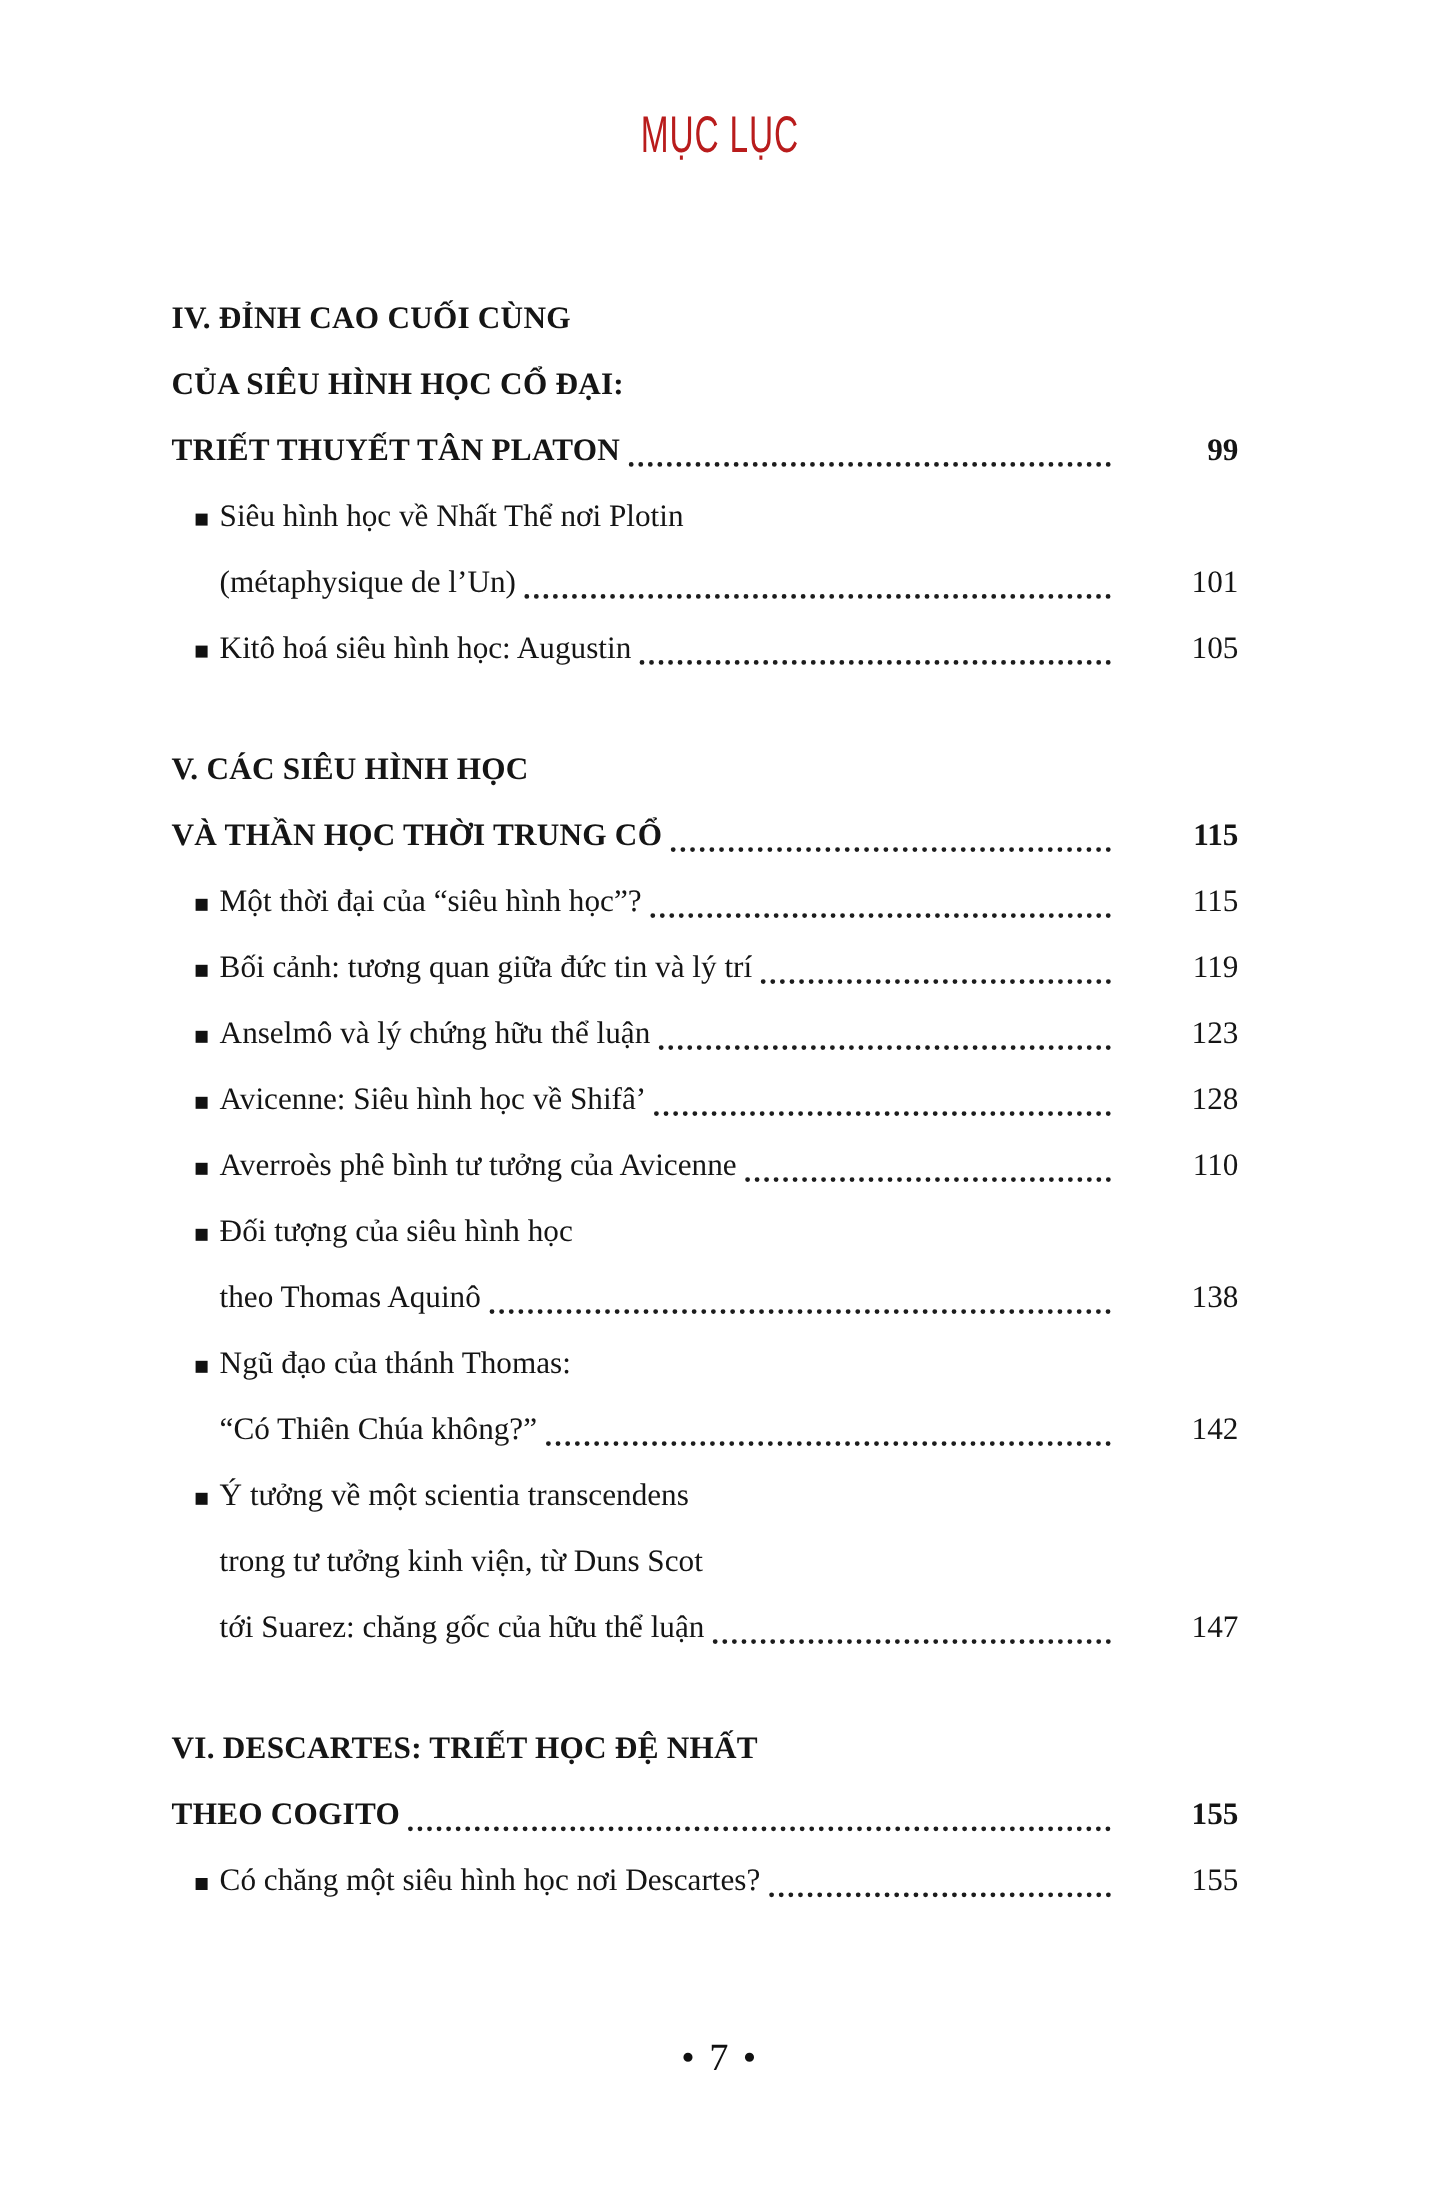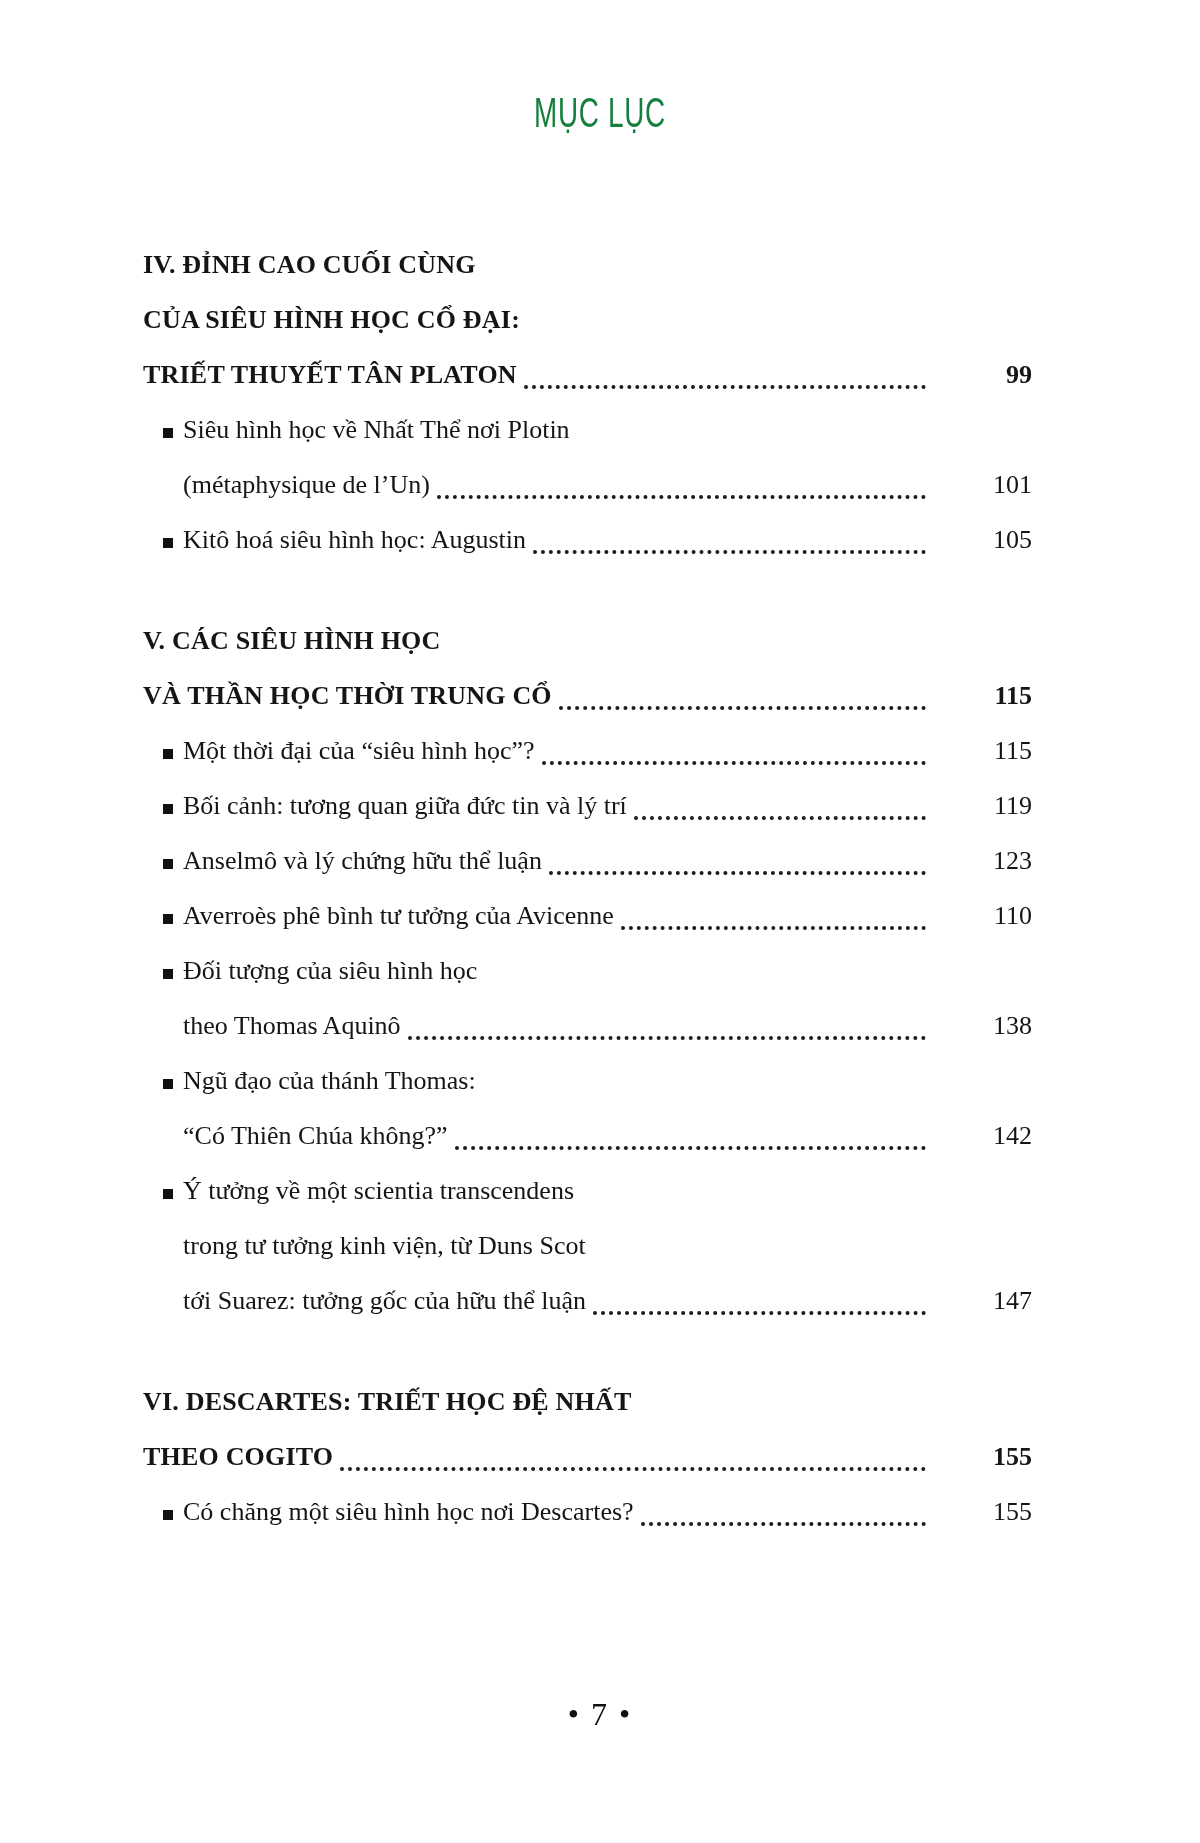"MỤC LỤC" .running-head { color: #15803d -> #b91c1c }
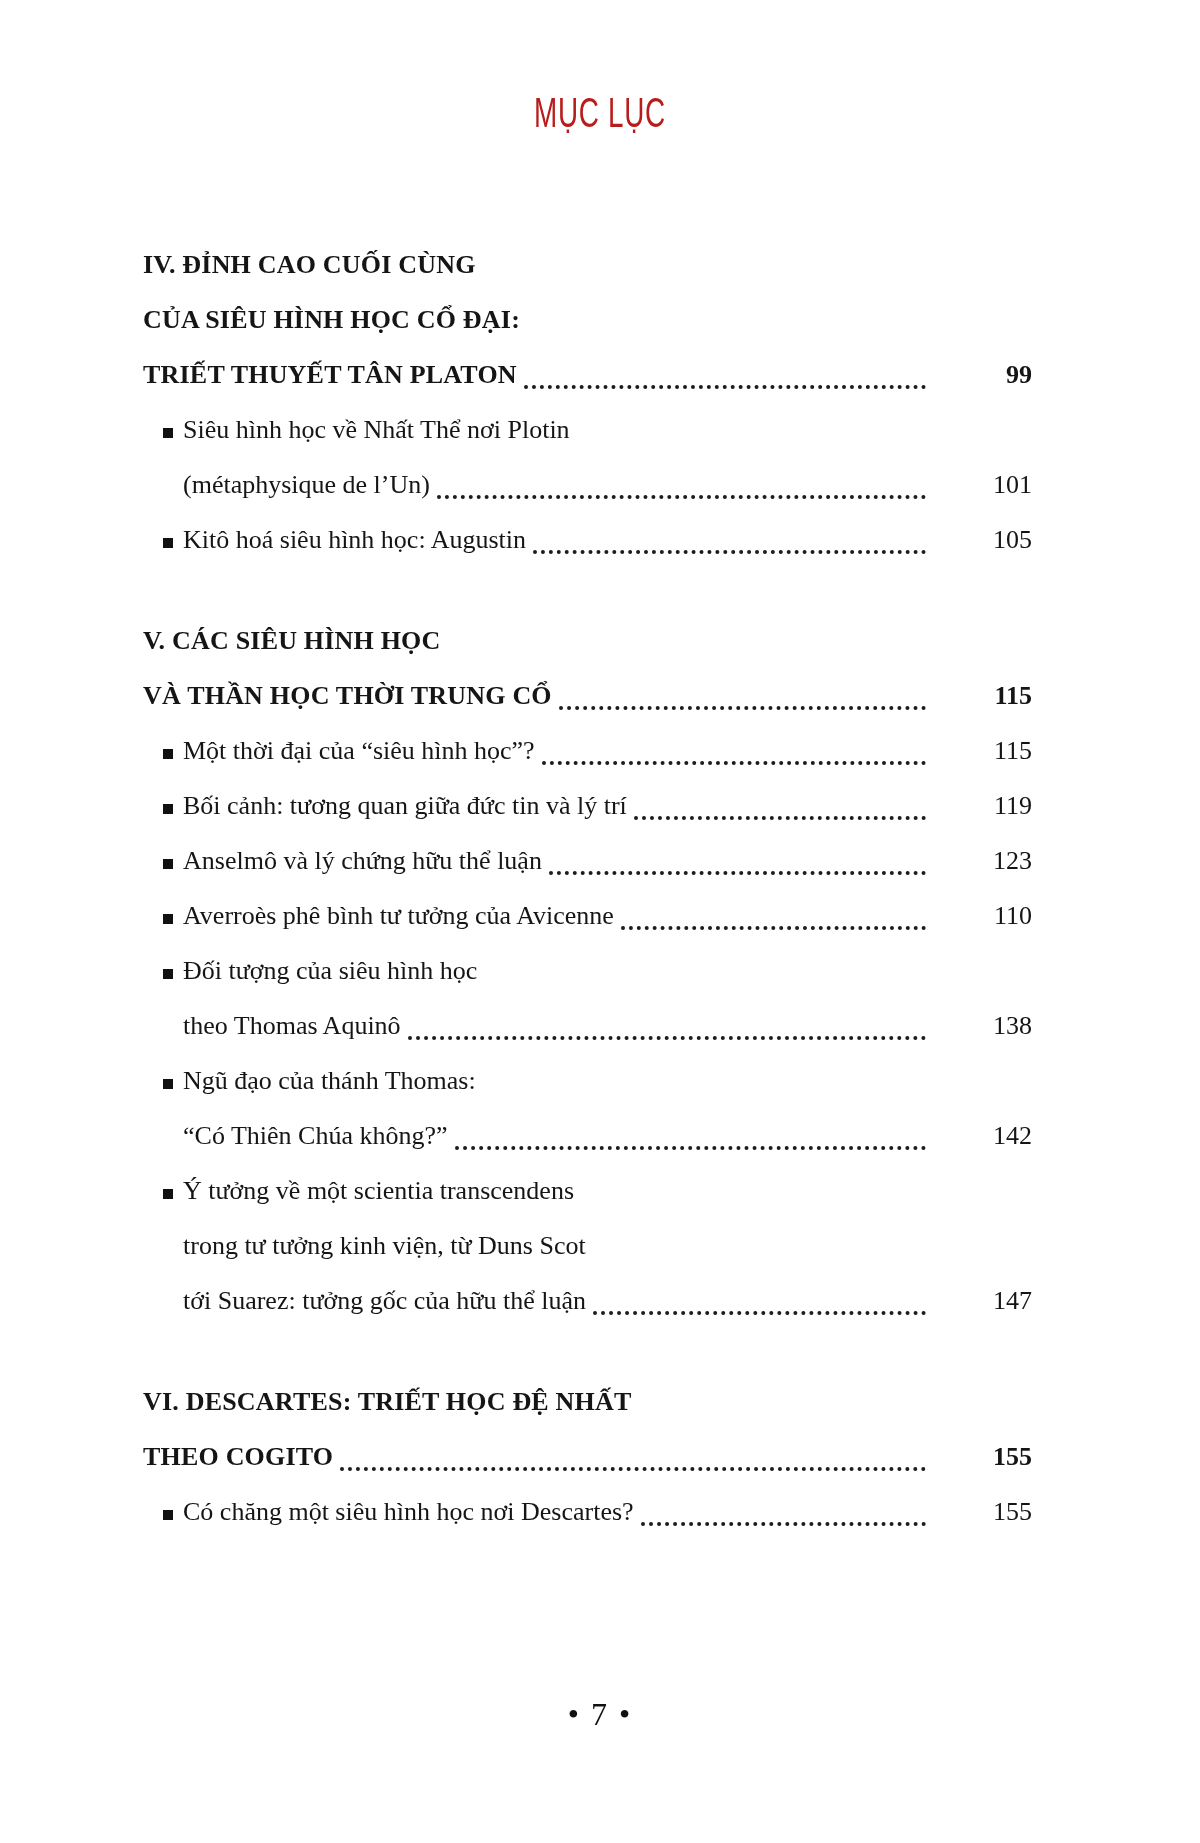"Avicenne: Siêu hình học về" div.row { html: none -> <div> <span></span> <span>Avicenne: Siêu hình học về Shifâ’</span> <span></span> <span>128</span> </div> }
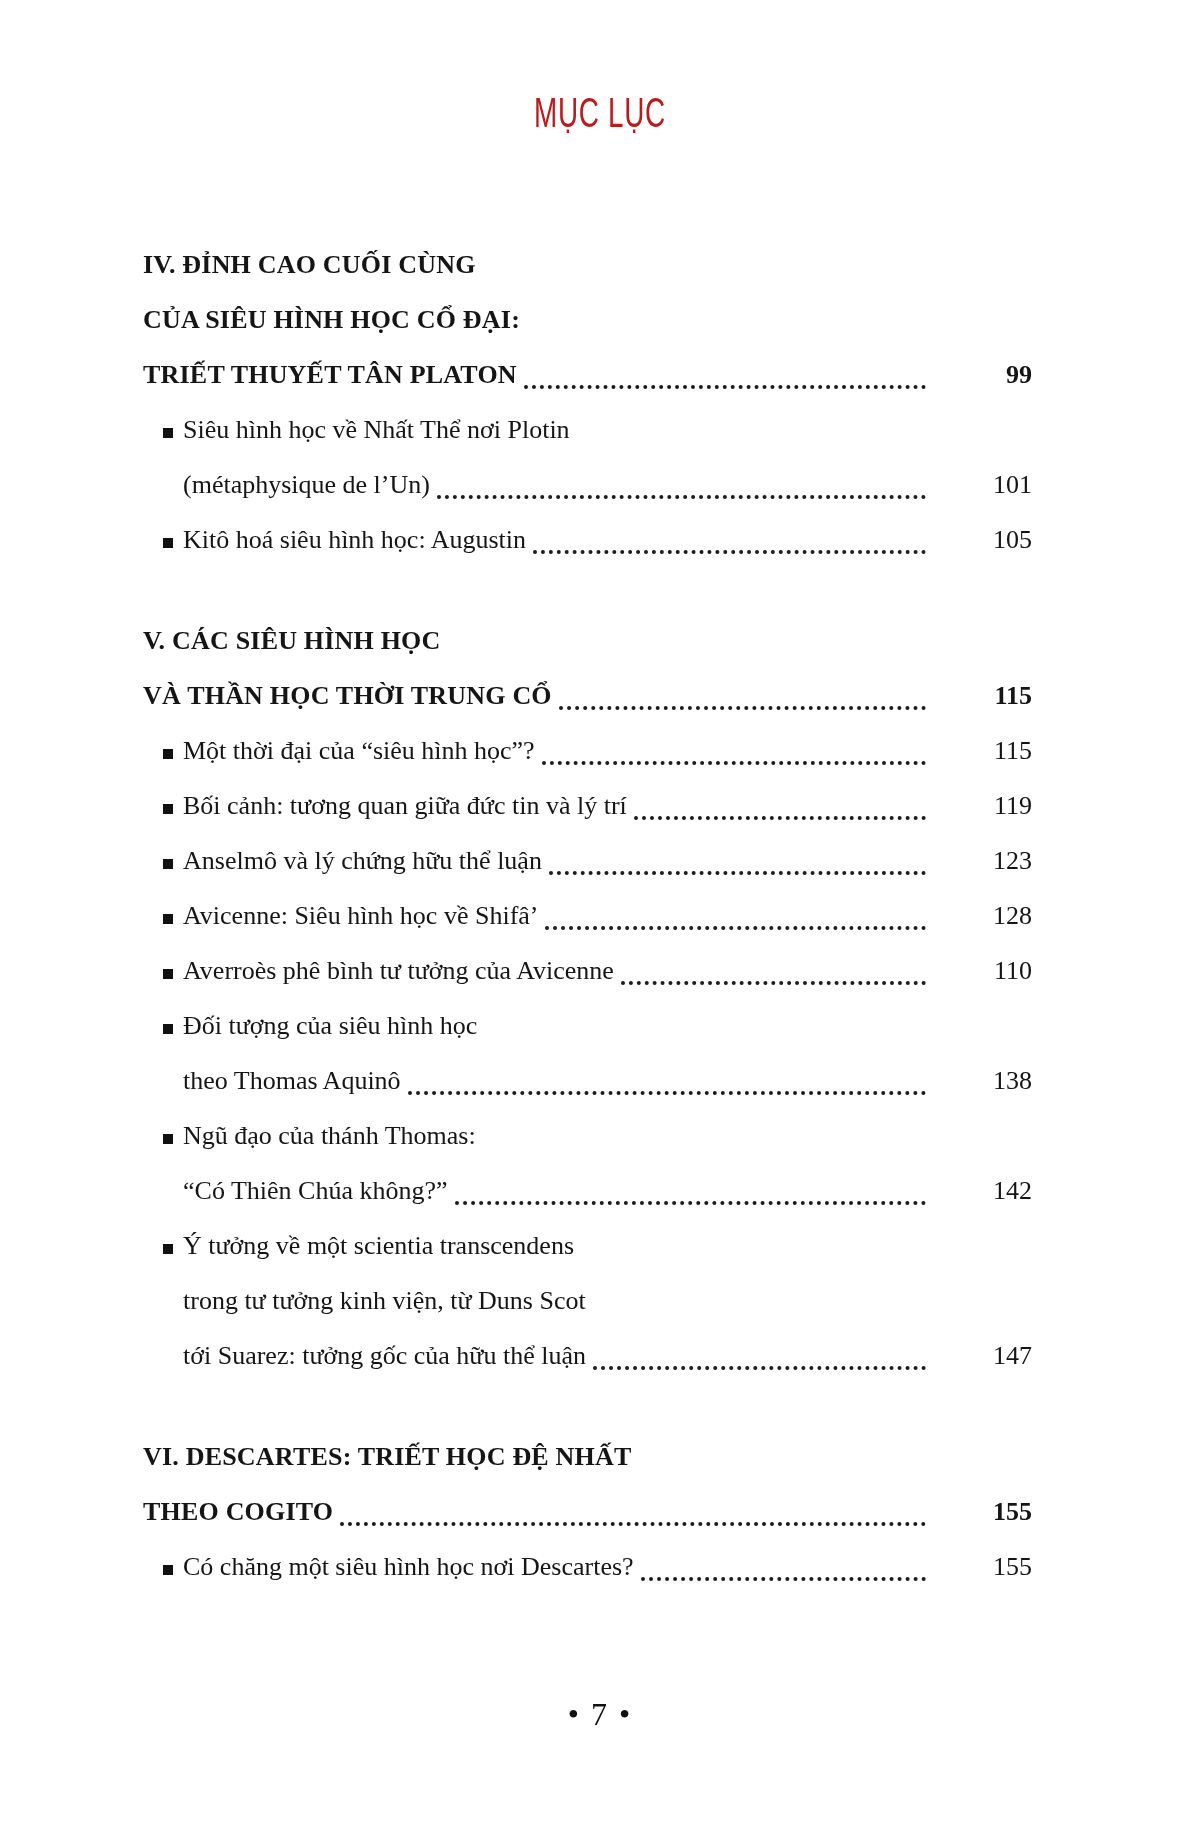"tới Suarez: tưởng gốc của" span.txt { text: tưởng -> chăng }
